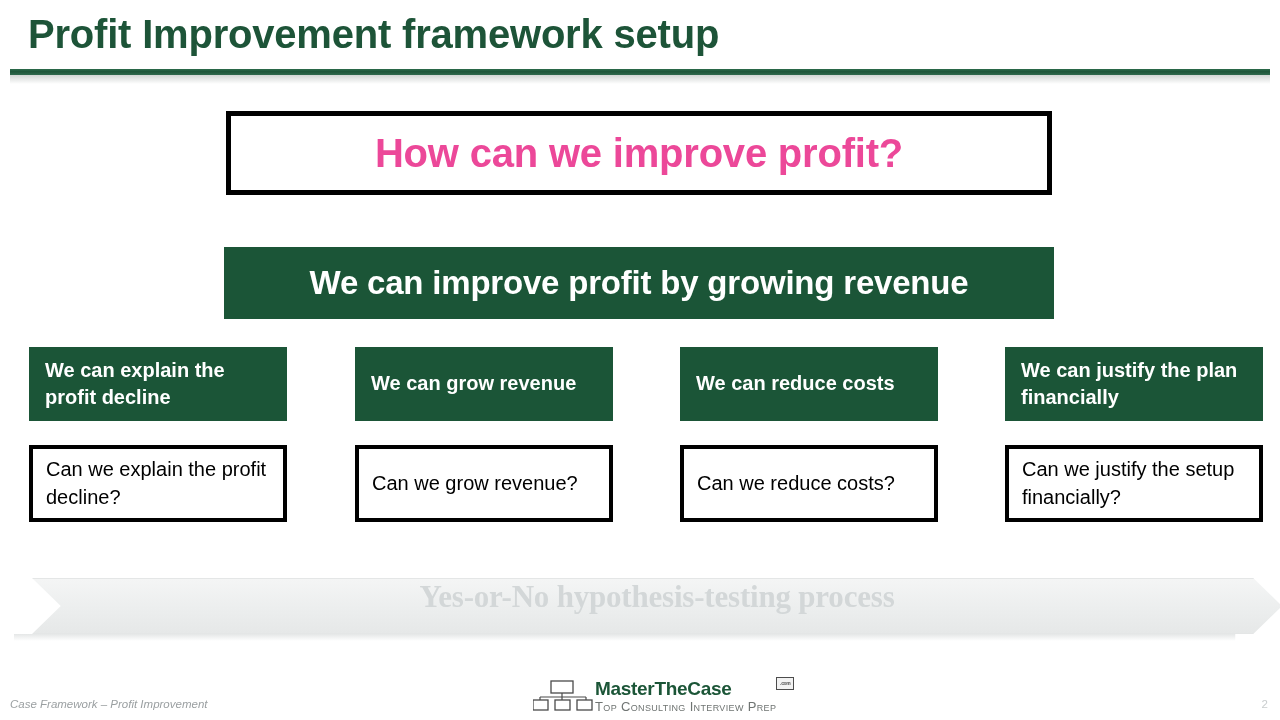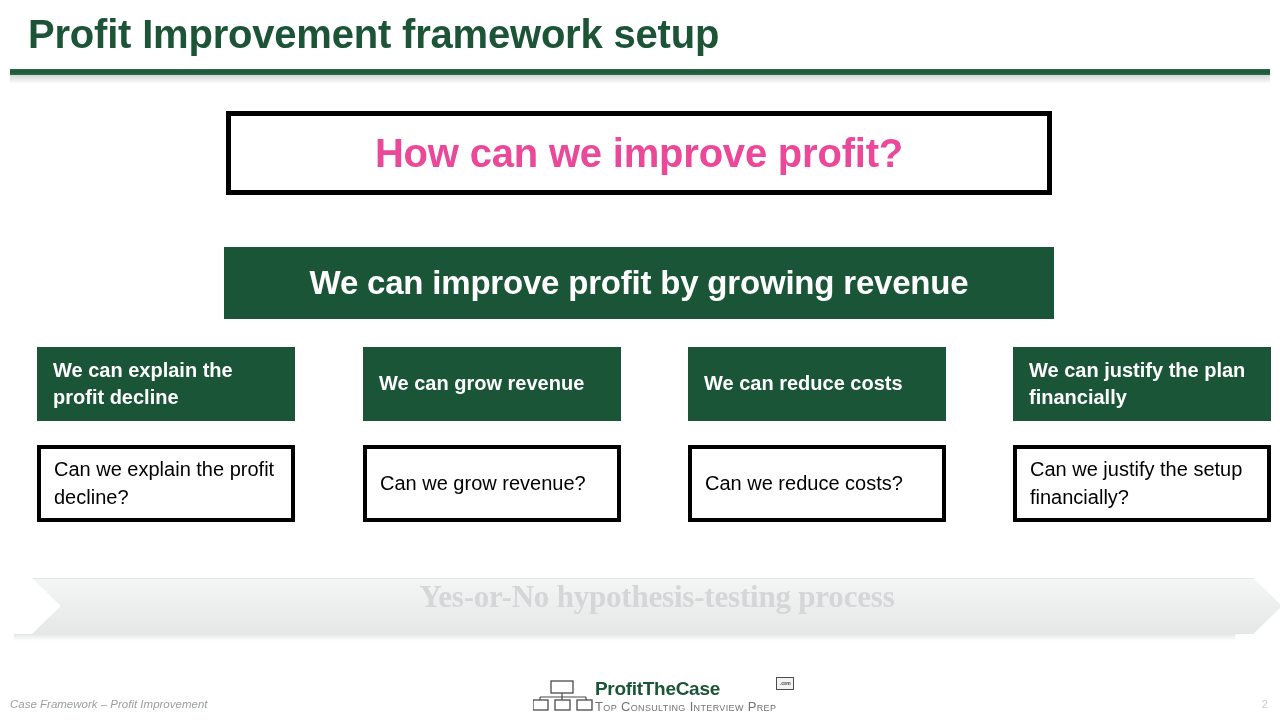"We can explain the profit" .columns { left: 16px -> 8px }
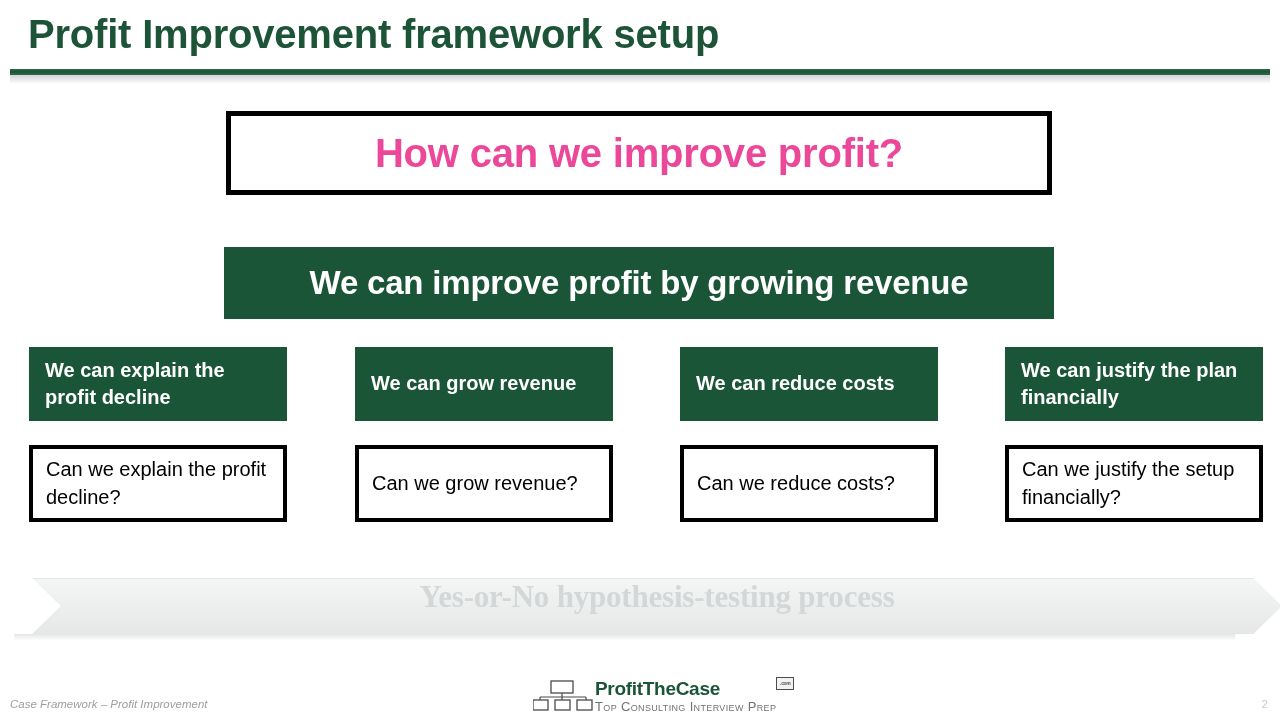"Profit" span.m { text: Profit -> Master }
